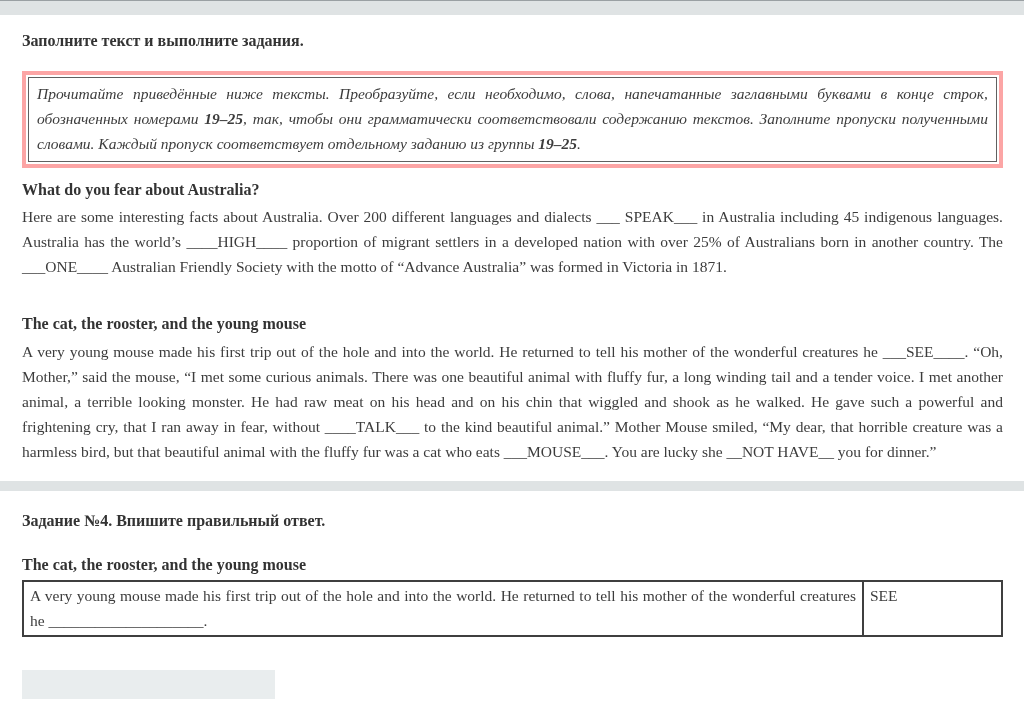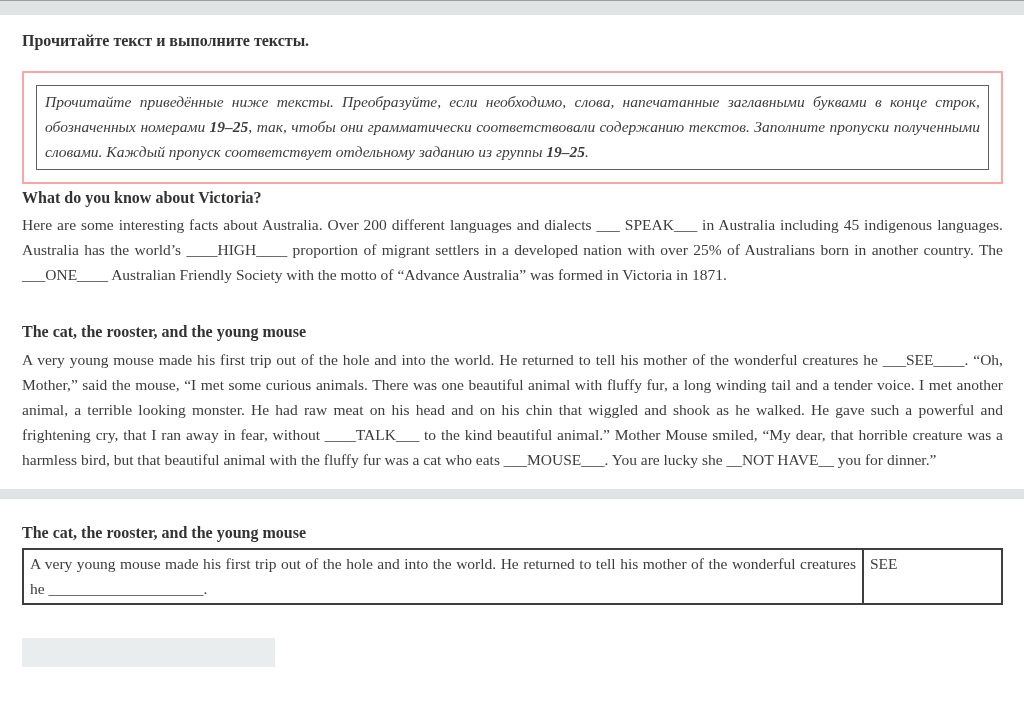"Прочитайте текст и выполните тексты." div.heading { text: Прочитайте текст и выполните тексты -> Заполните текст и выполните задания }
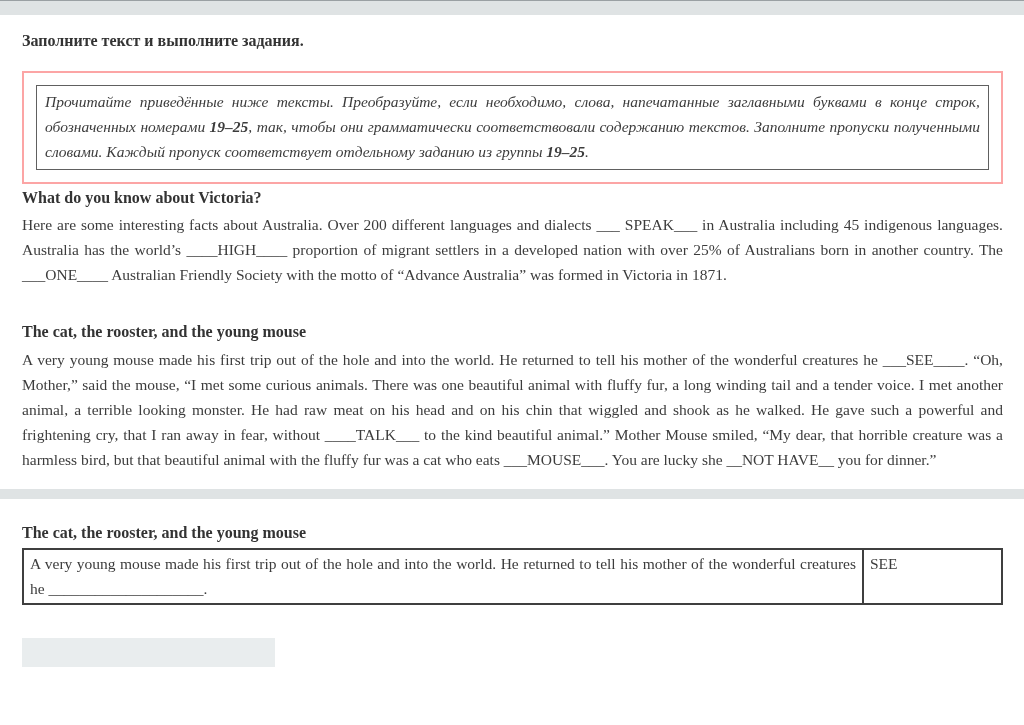"Прочитайте приведённые ниже тексты." .instruction-box { border: 2px solid #fca5a5 -> 4px solid #fca5a5; margin-bottom: 4px -> 12px; padding: 12px -> 2px }
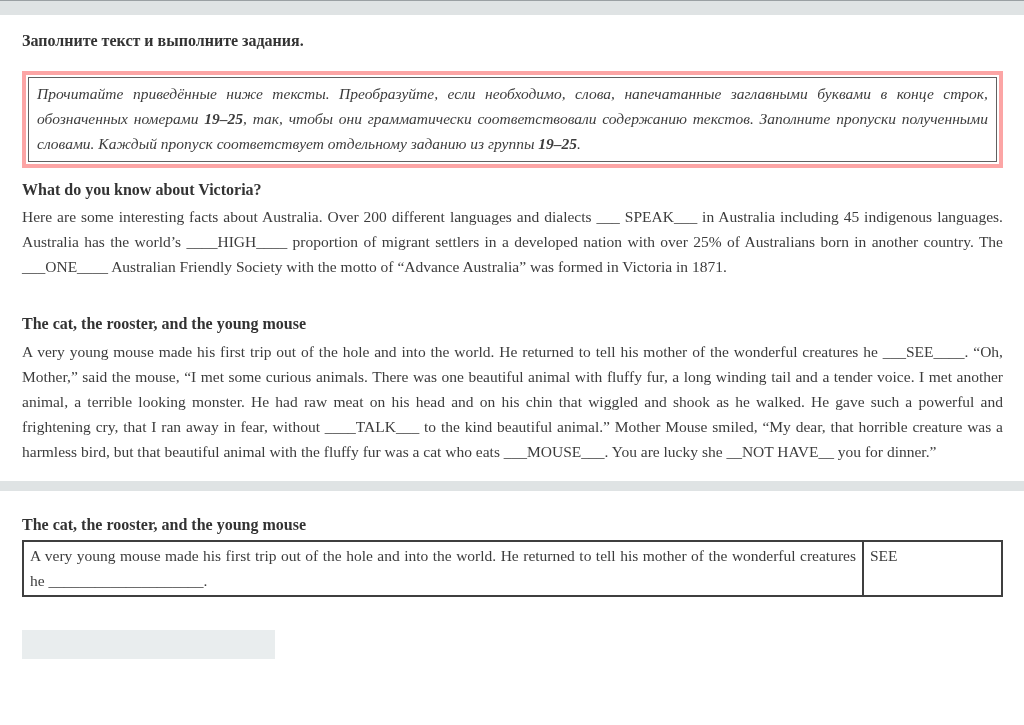"What do you know about" div.heading { text: know about Victoria -> fear about Australia }
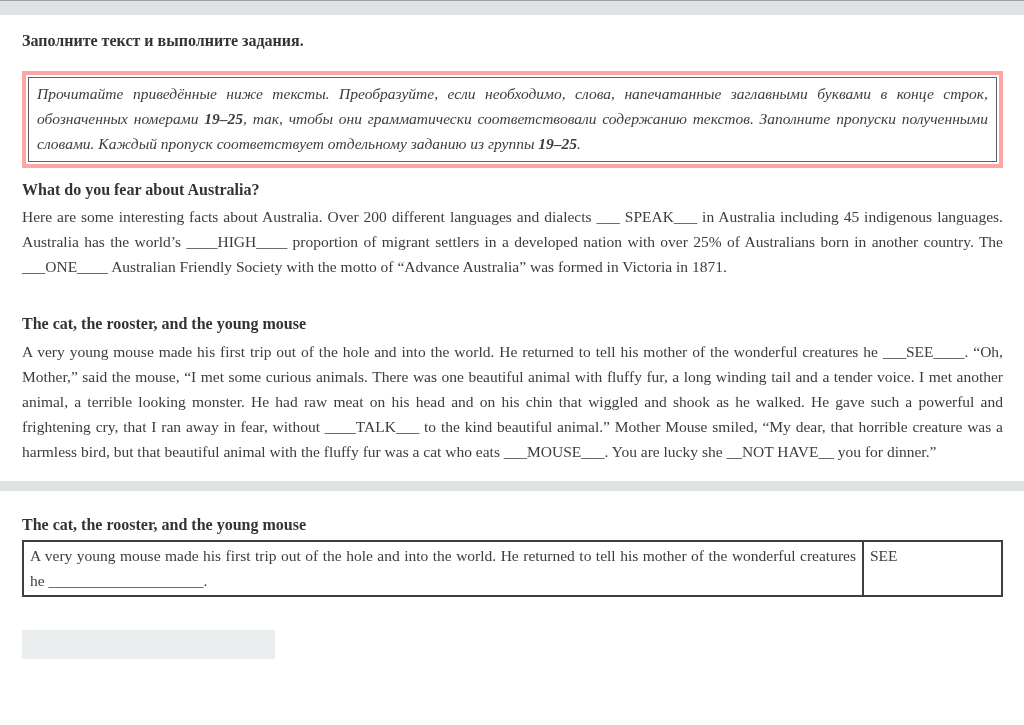"Задание №4. Впишите правильный ответ." div.heading { html: none -> <div>Задание №4. Впишите правильный ответ.</div> }
